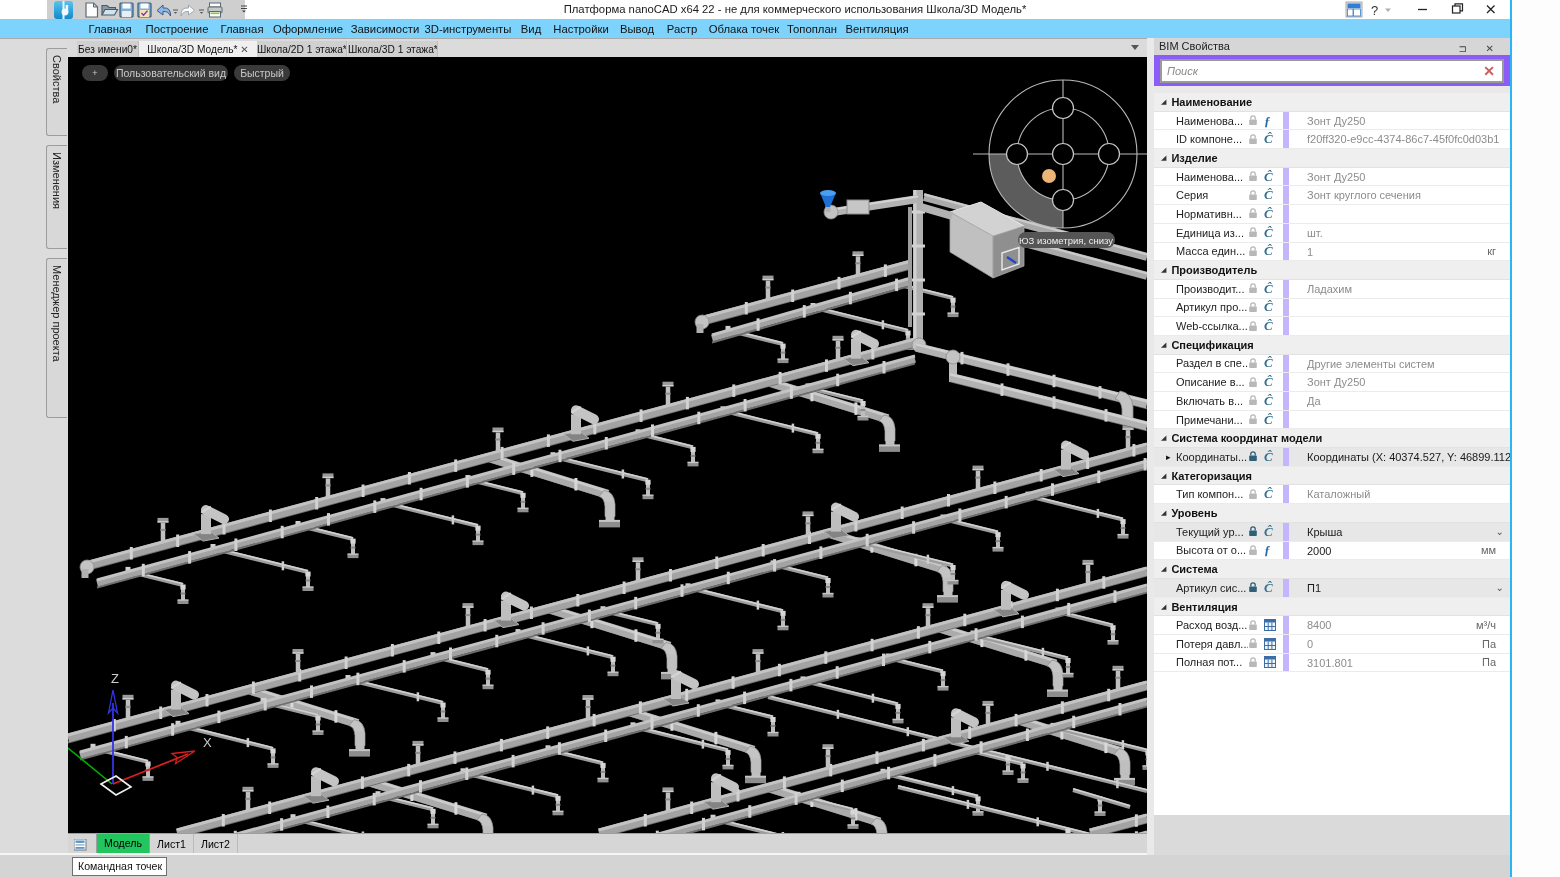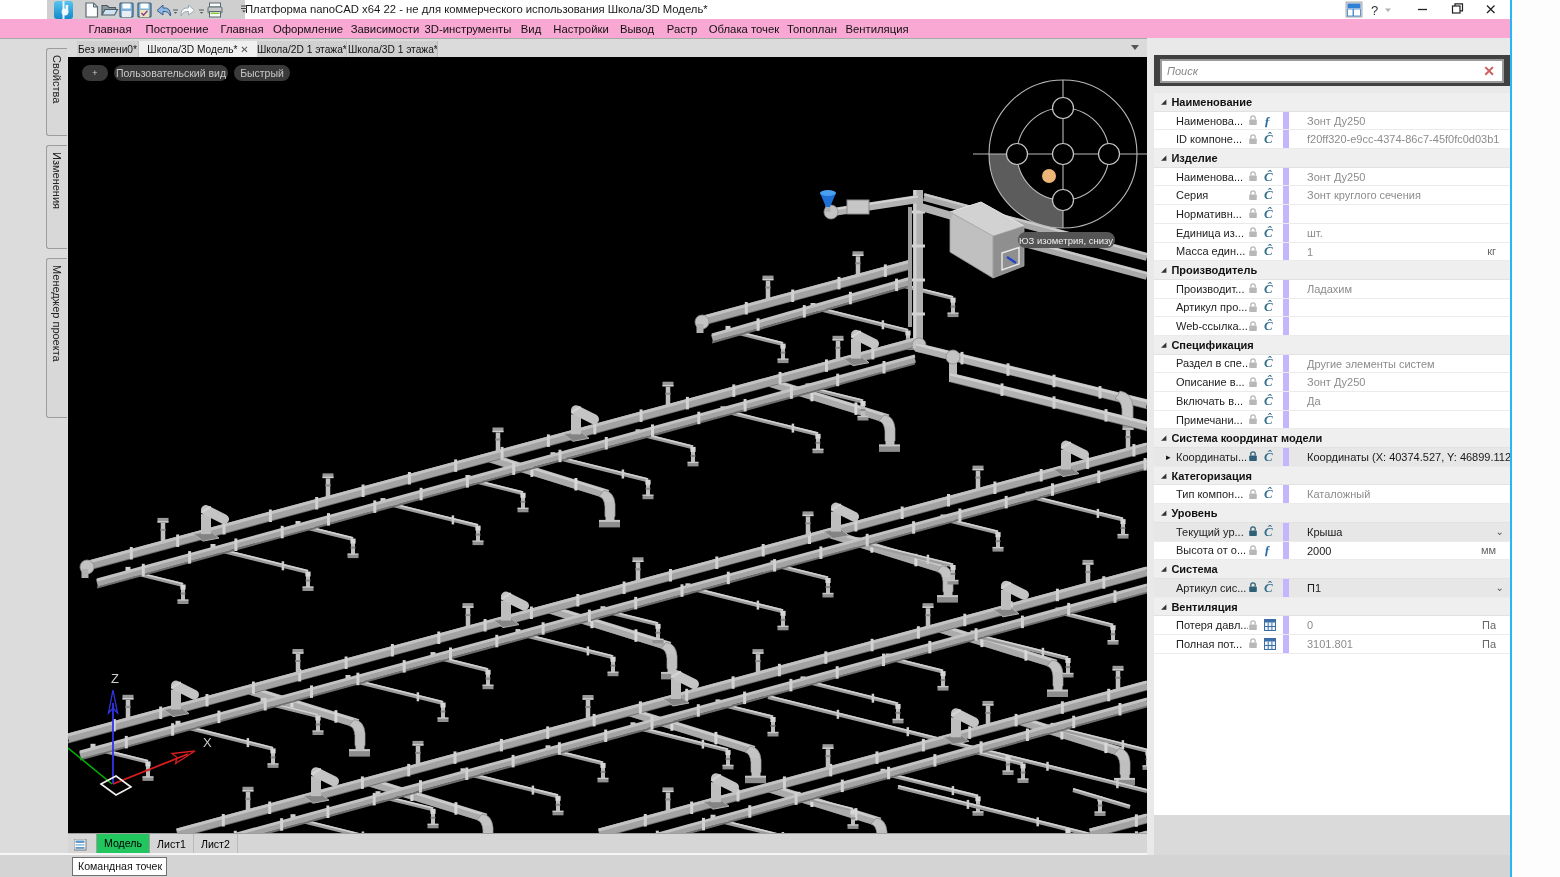"Платформа nanoCAD x64 22 -" #ttext { text-align: none -> center }
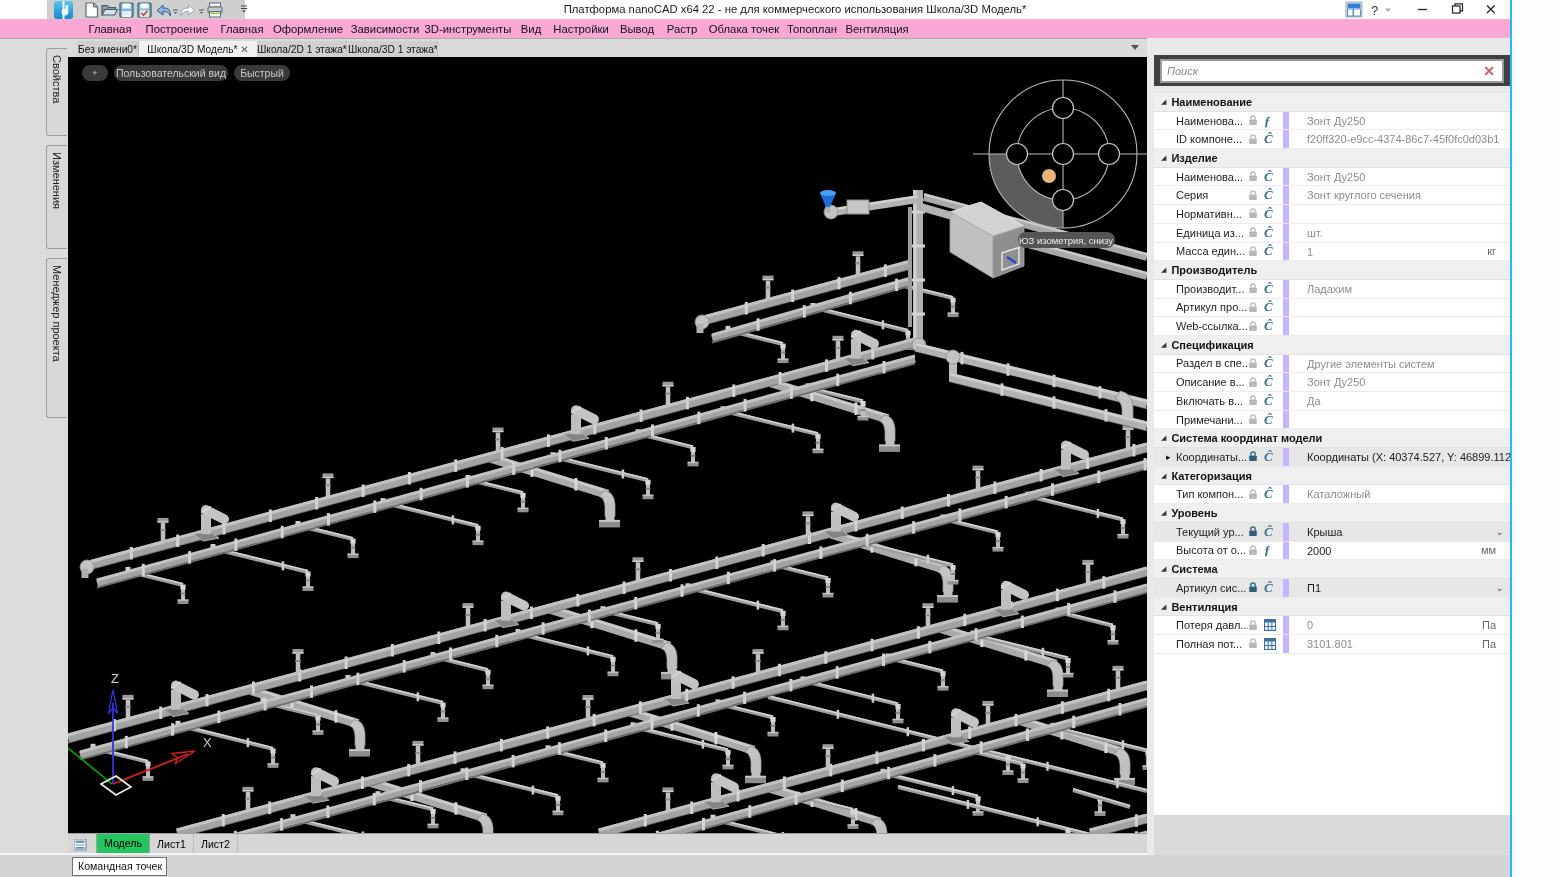"Главная" #menubar { background: #f9a8d4 -> #7dd3fc }
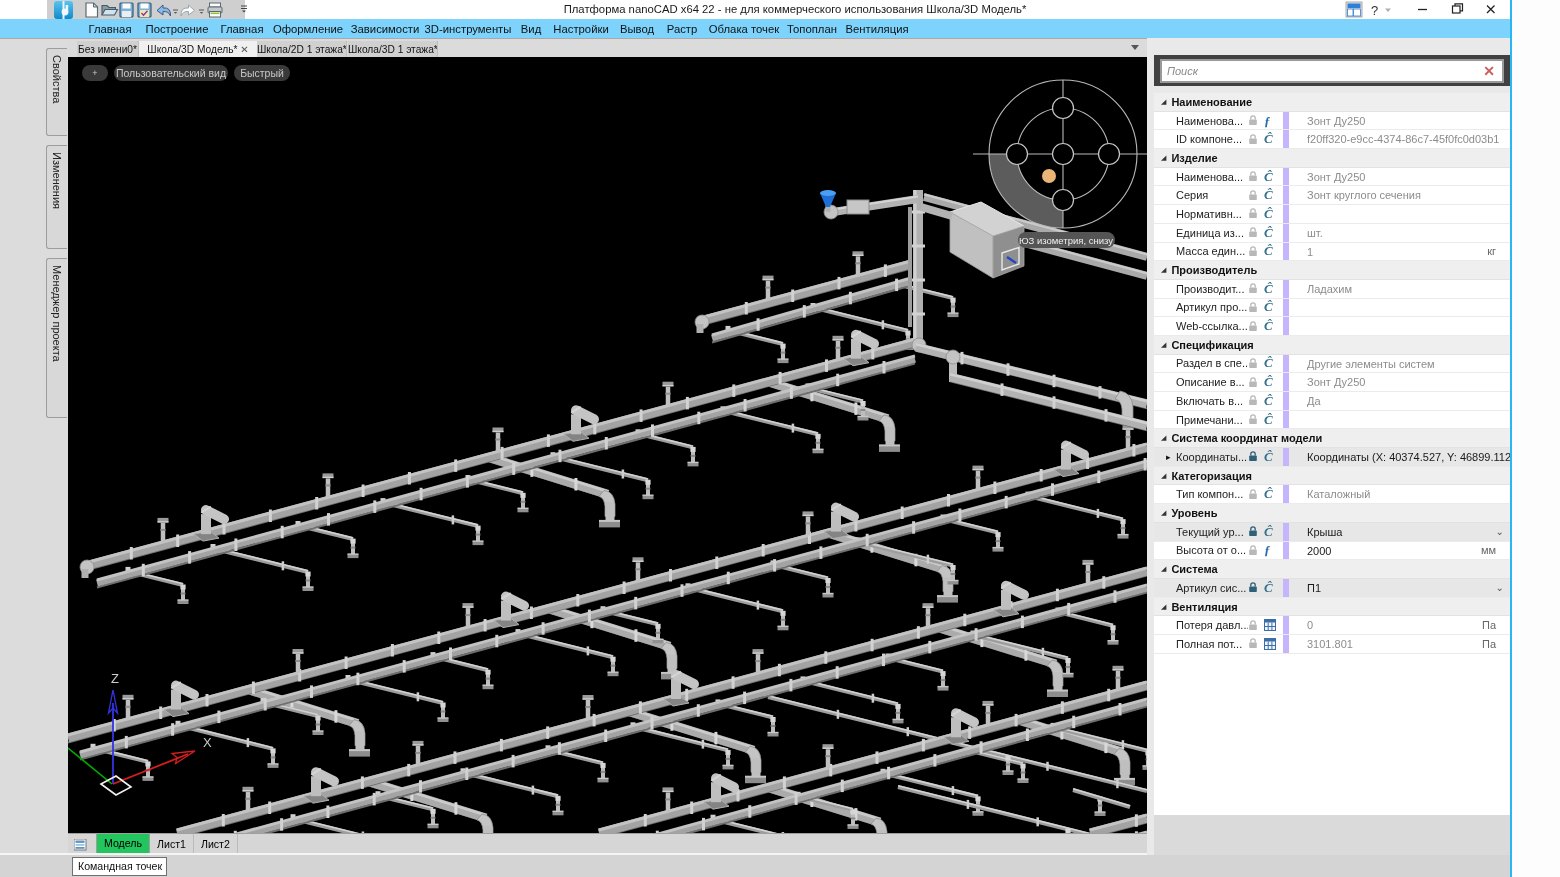"BIM Свойства" div { html: none -> <div>BIM Свойства<span>⊐ ✕</span></div> }
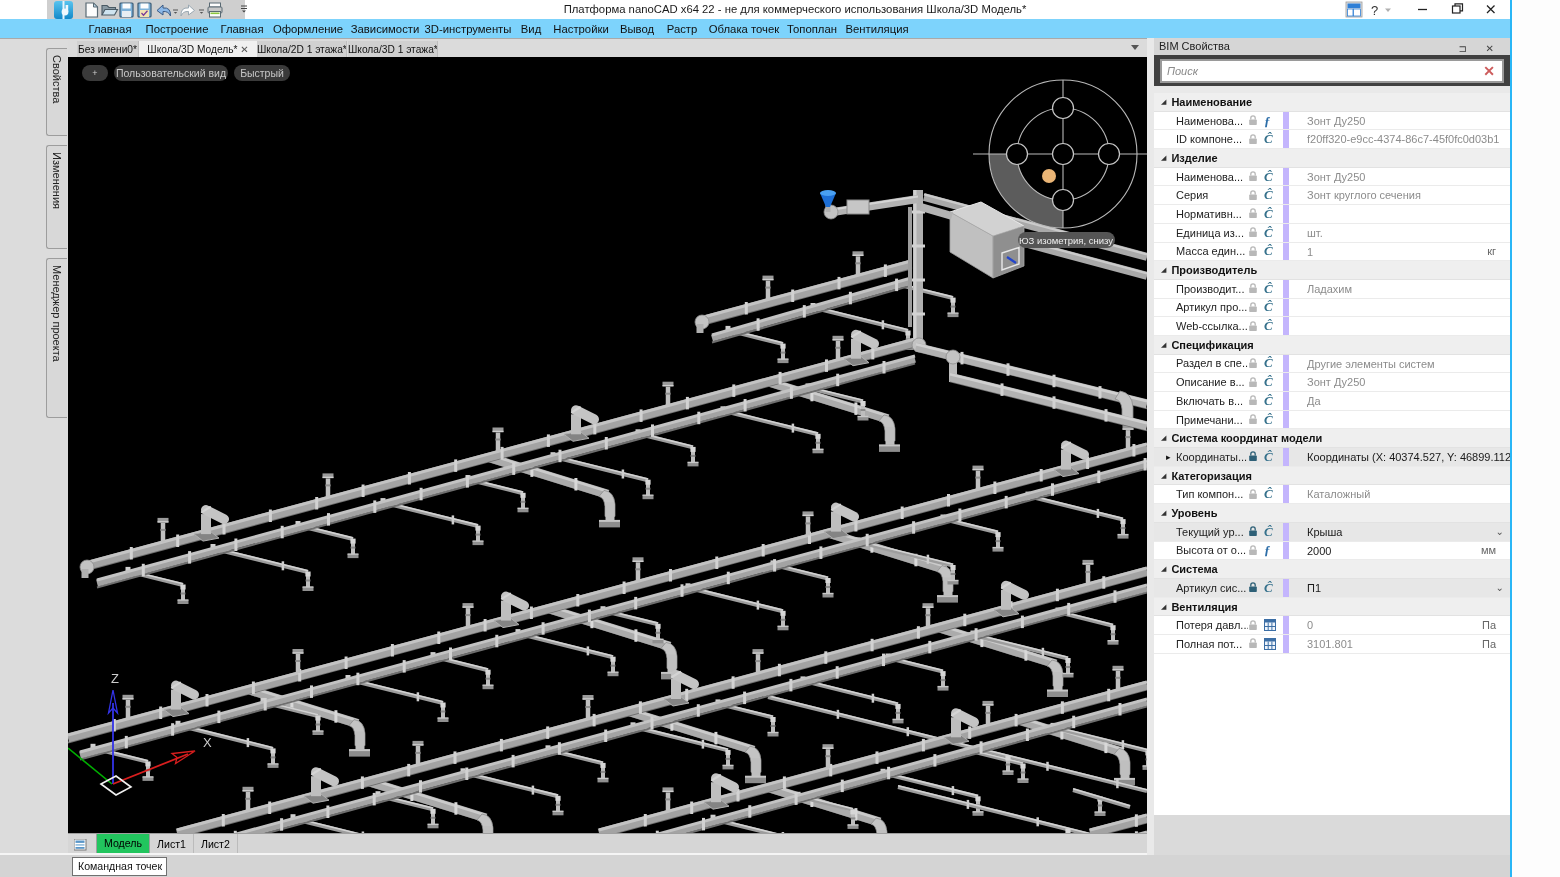"Поиск" #psearch { background: #404040 -> #8b5cf6 }
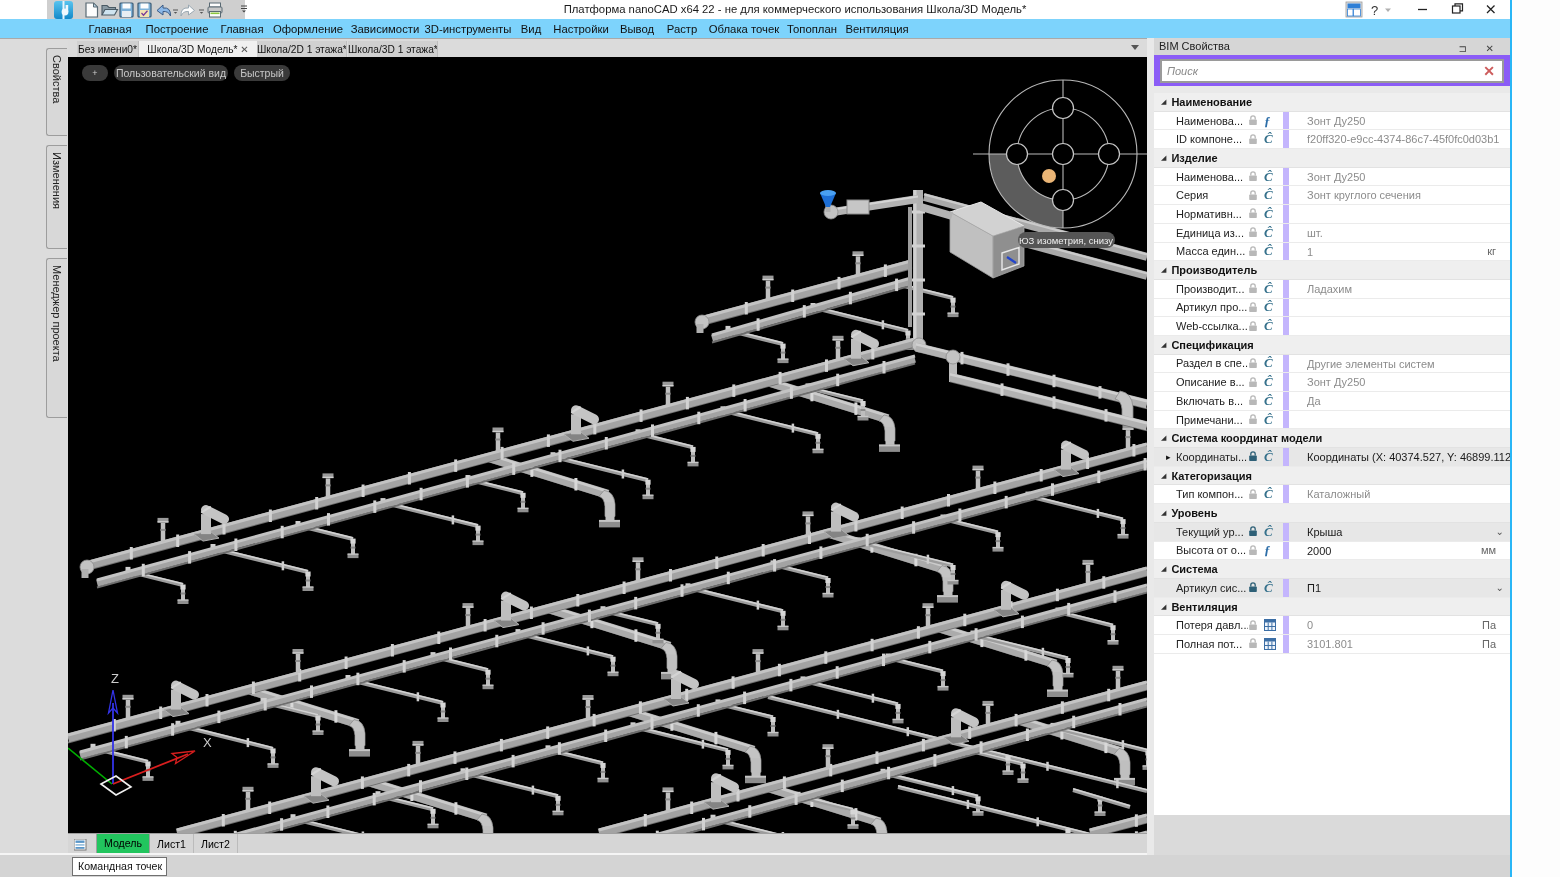"Расход возд..." div.row { html: none -> <div> <span>Расход возд...</span> <span> <svg> <rect></rect> <path></path> </svg> </span> <span> <svg> <rect></rect> <rect></rect> <line></line> <line></line> <line></line> </svg> </span> <span>8400</span> <span>м³/ч</span> </div> }
